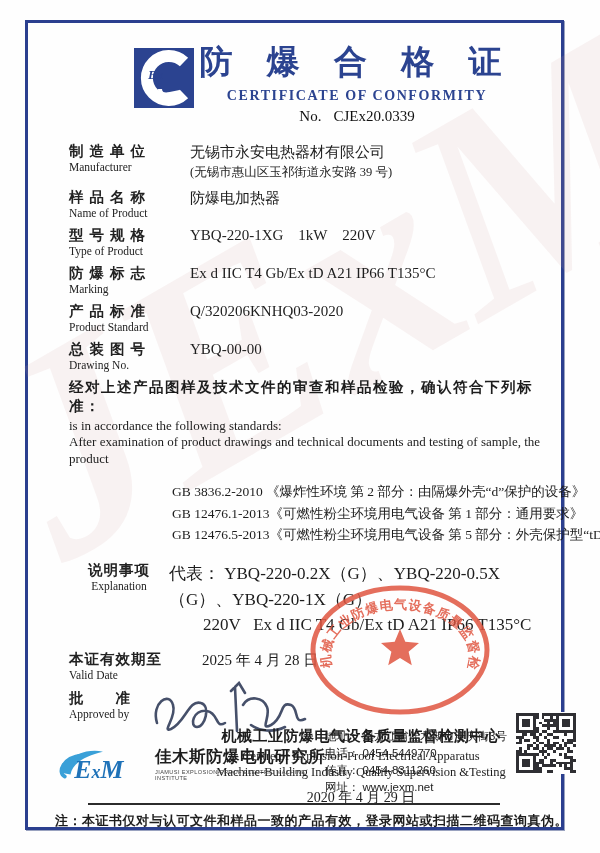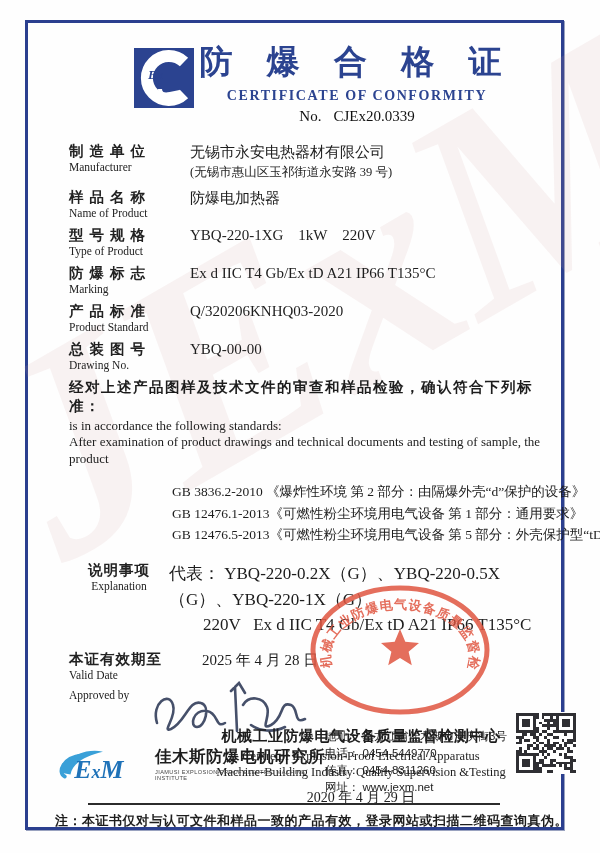"批 准" div.lbl-cn { html: none -> <div>批 准</div> }
